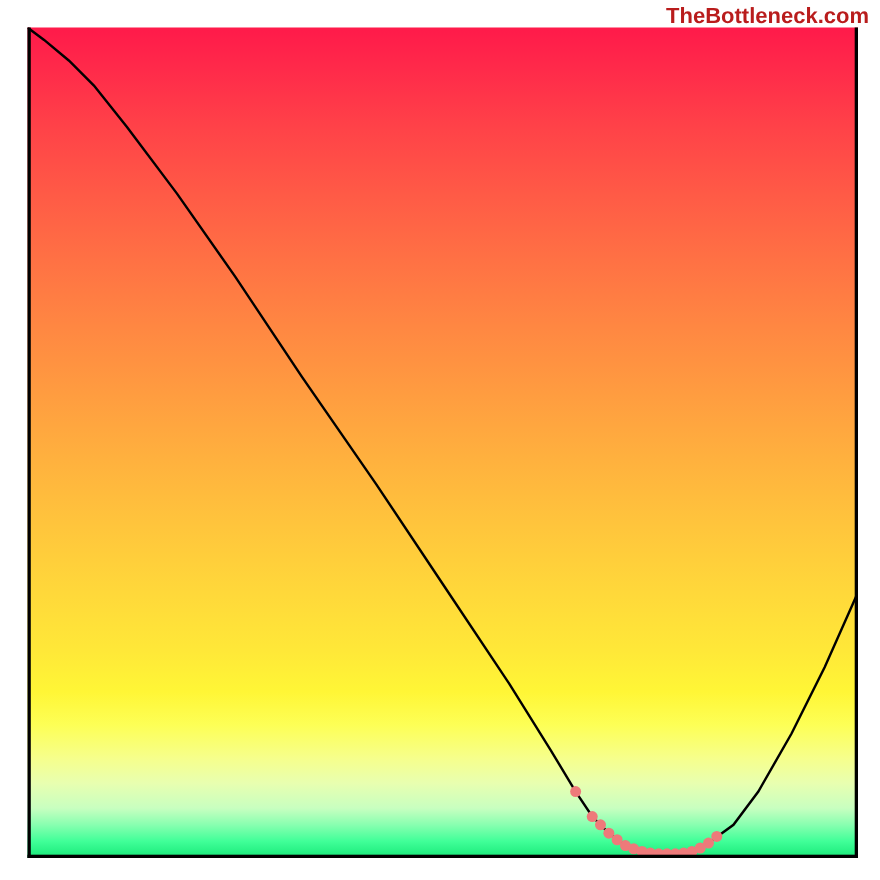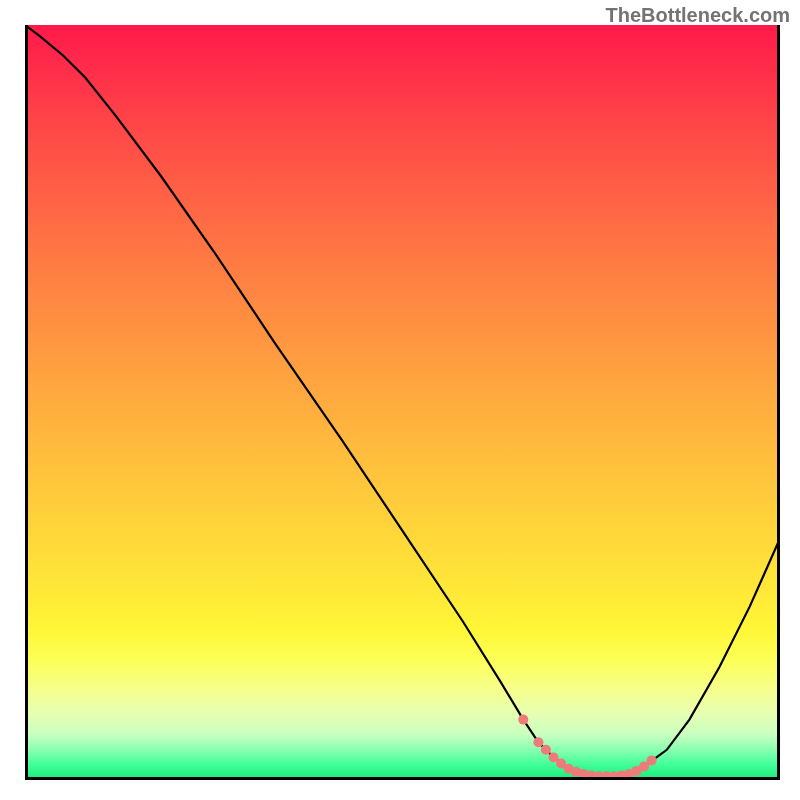"TheBottleneck.com" .watermark { color: #737373 -> #b91c1c }
